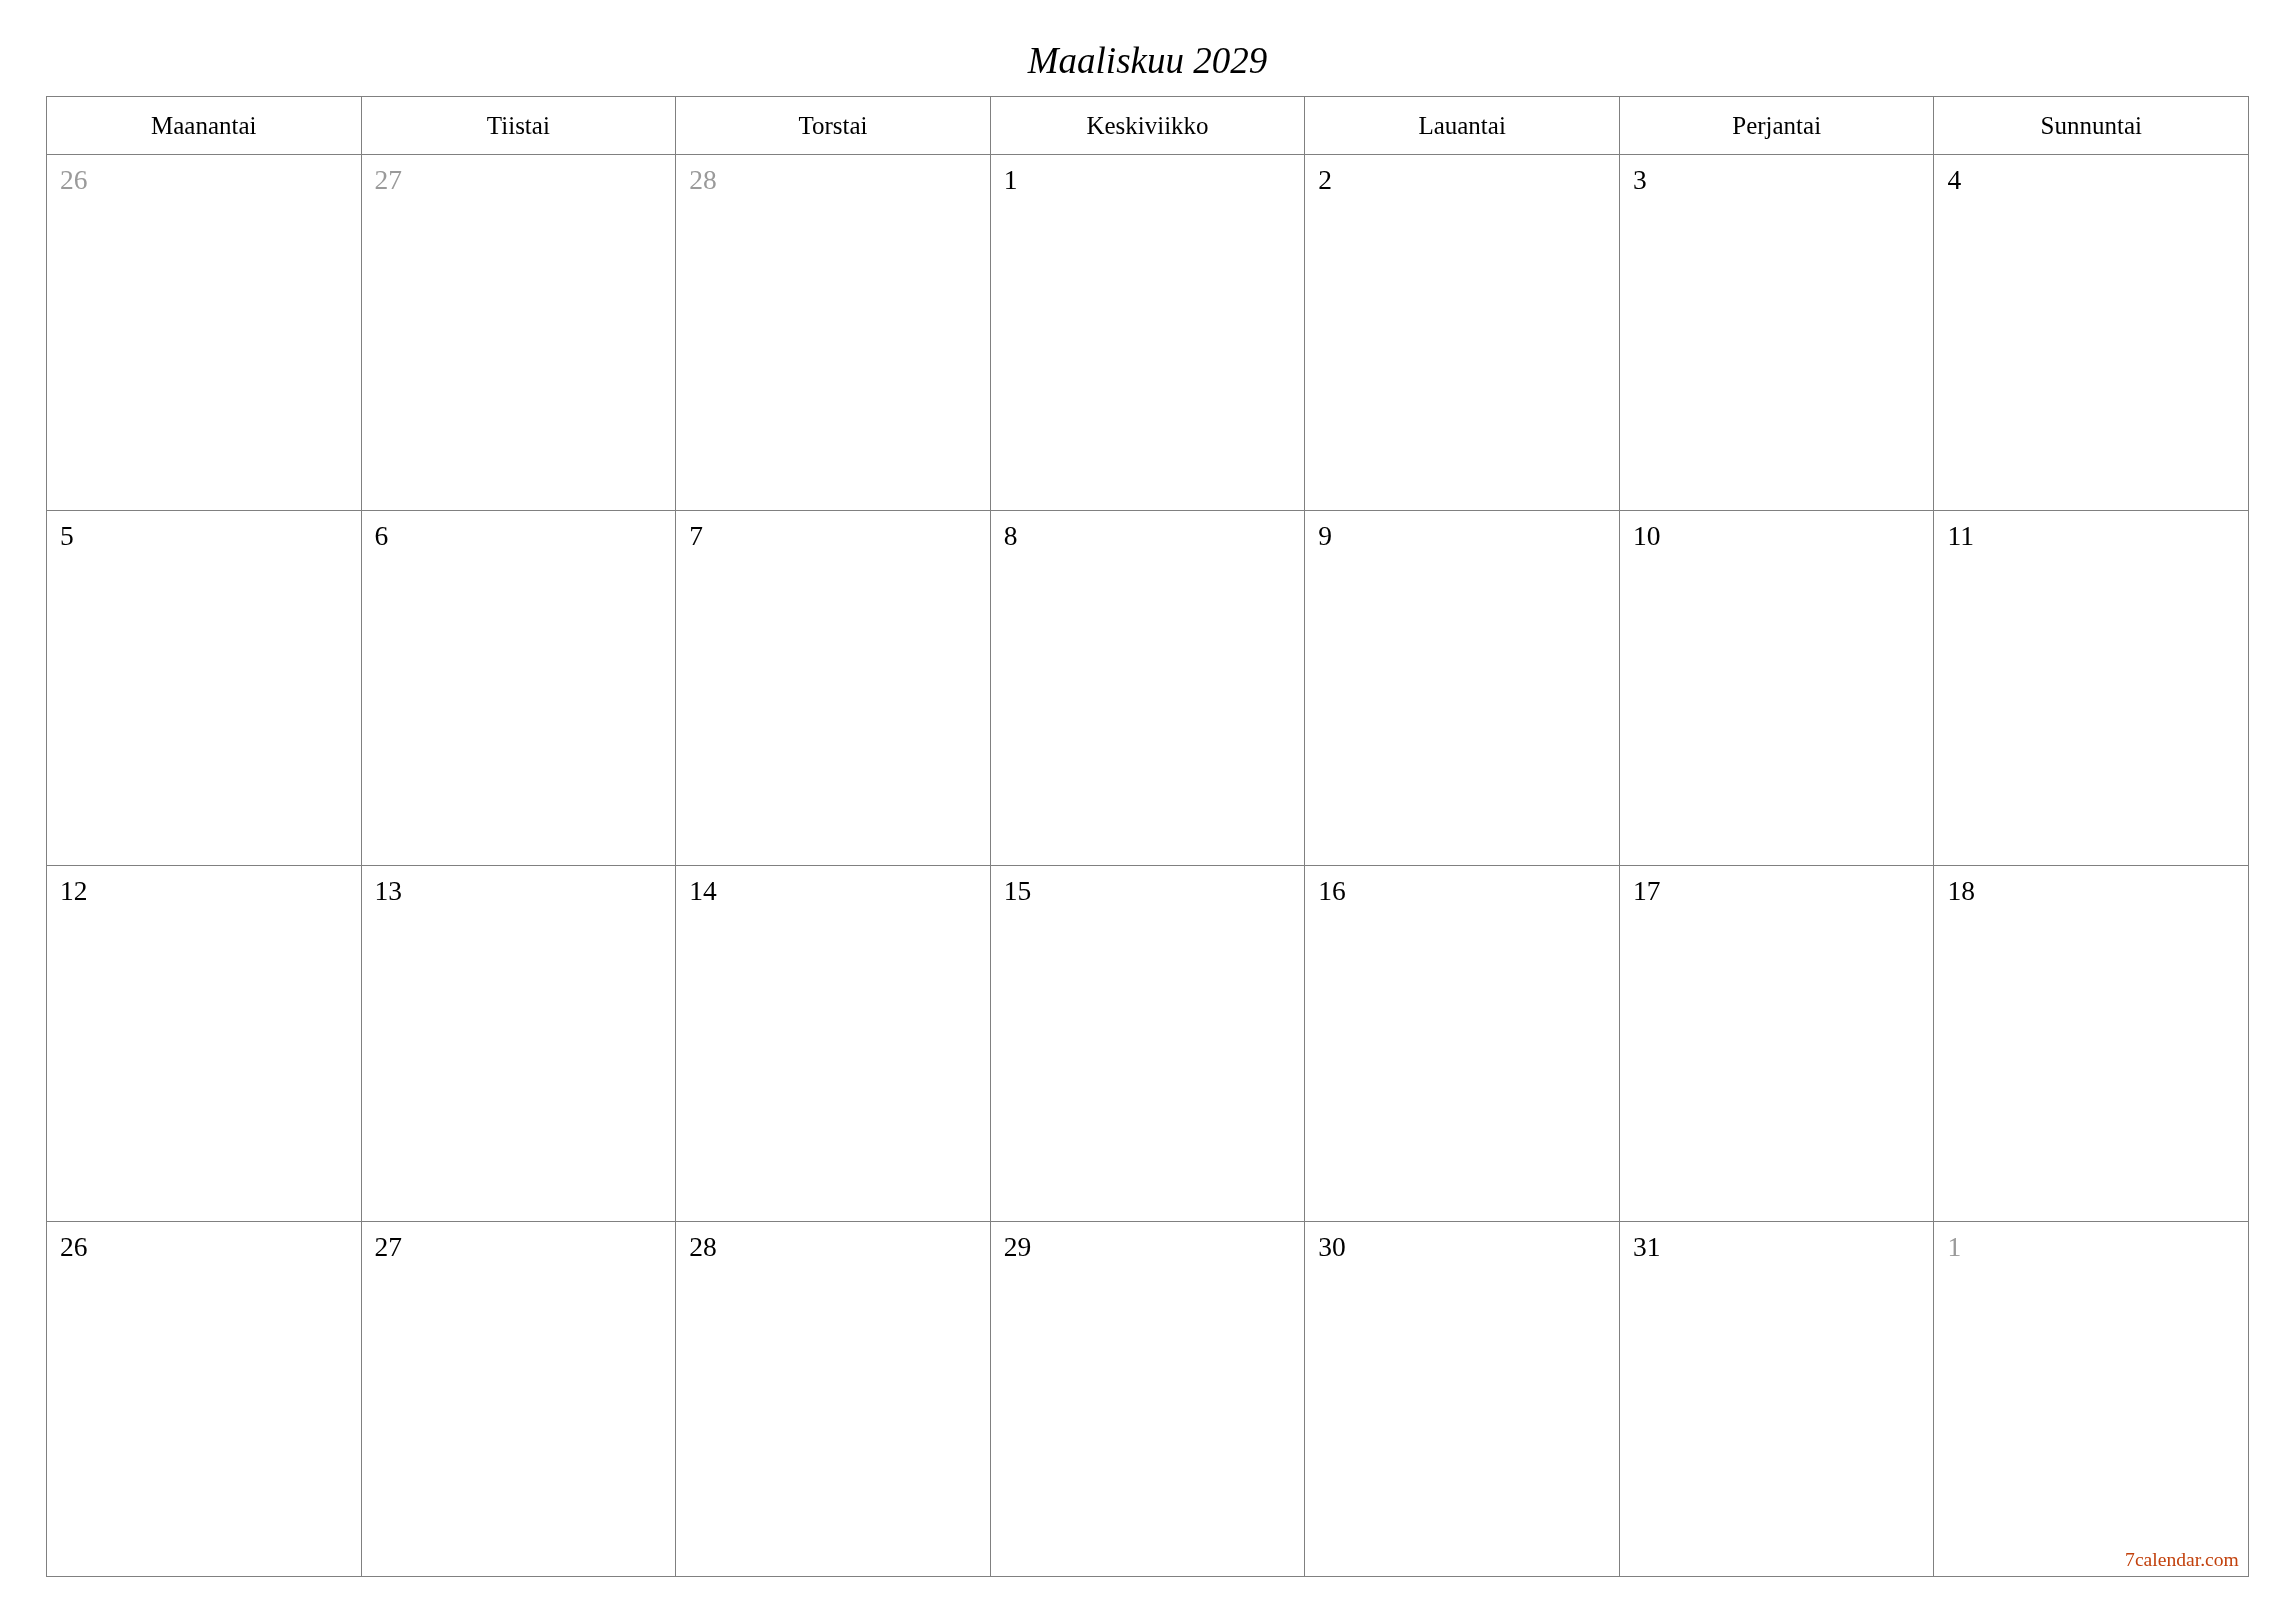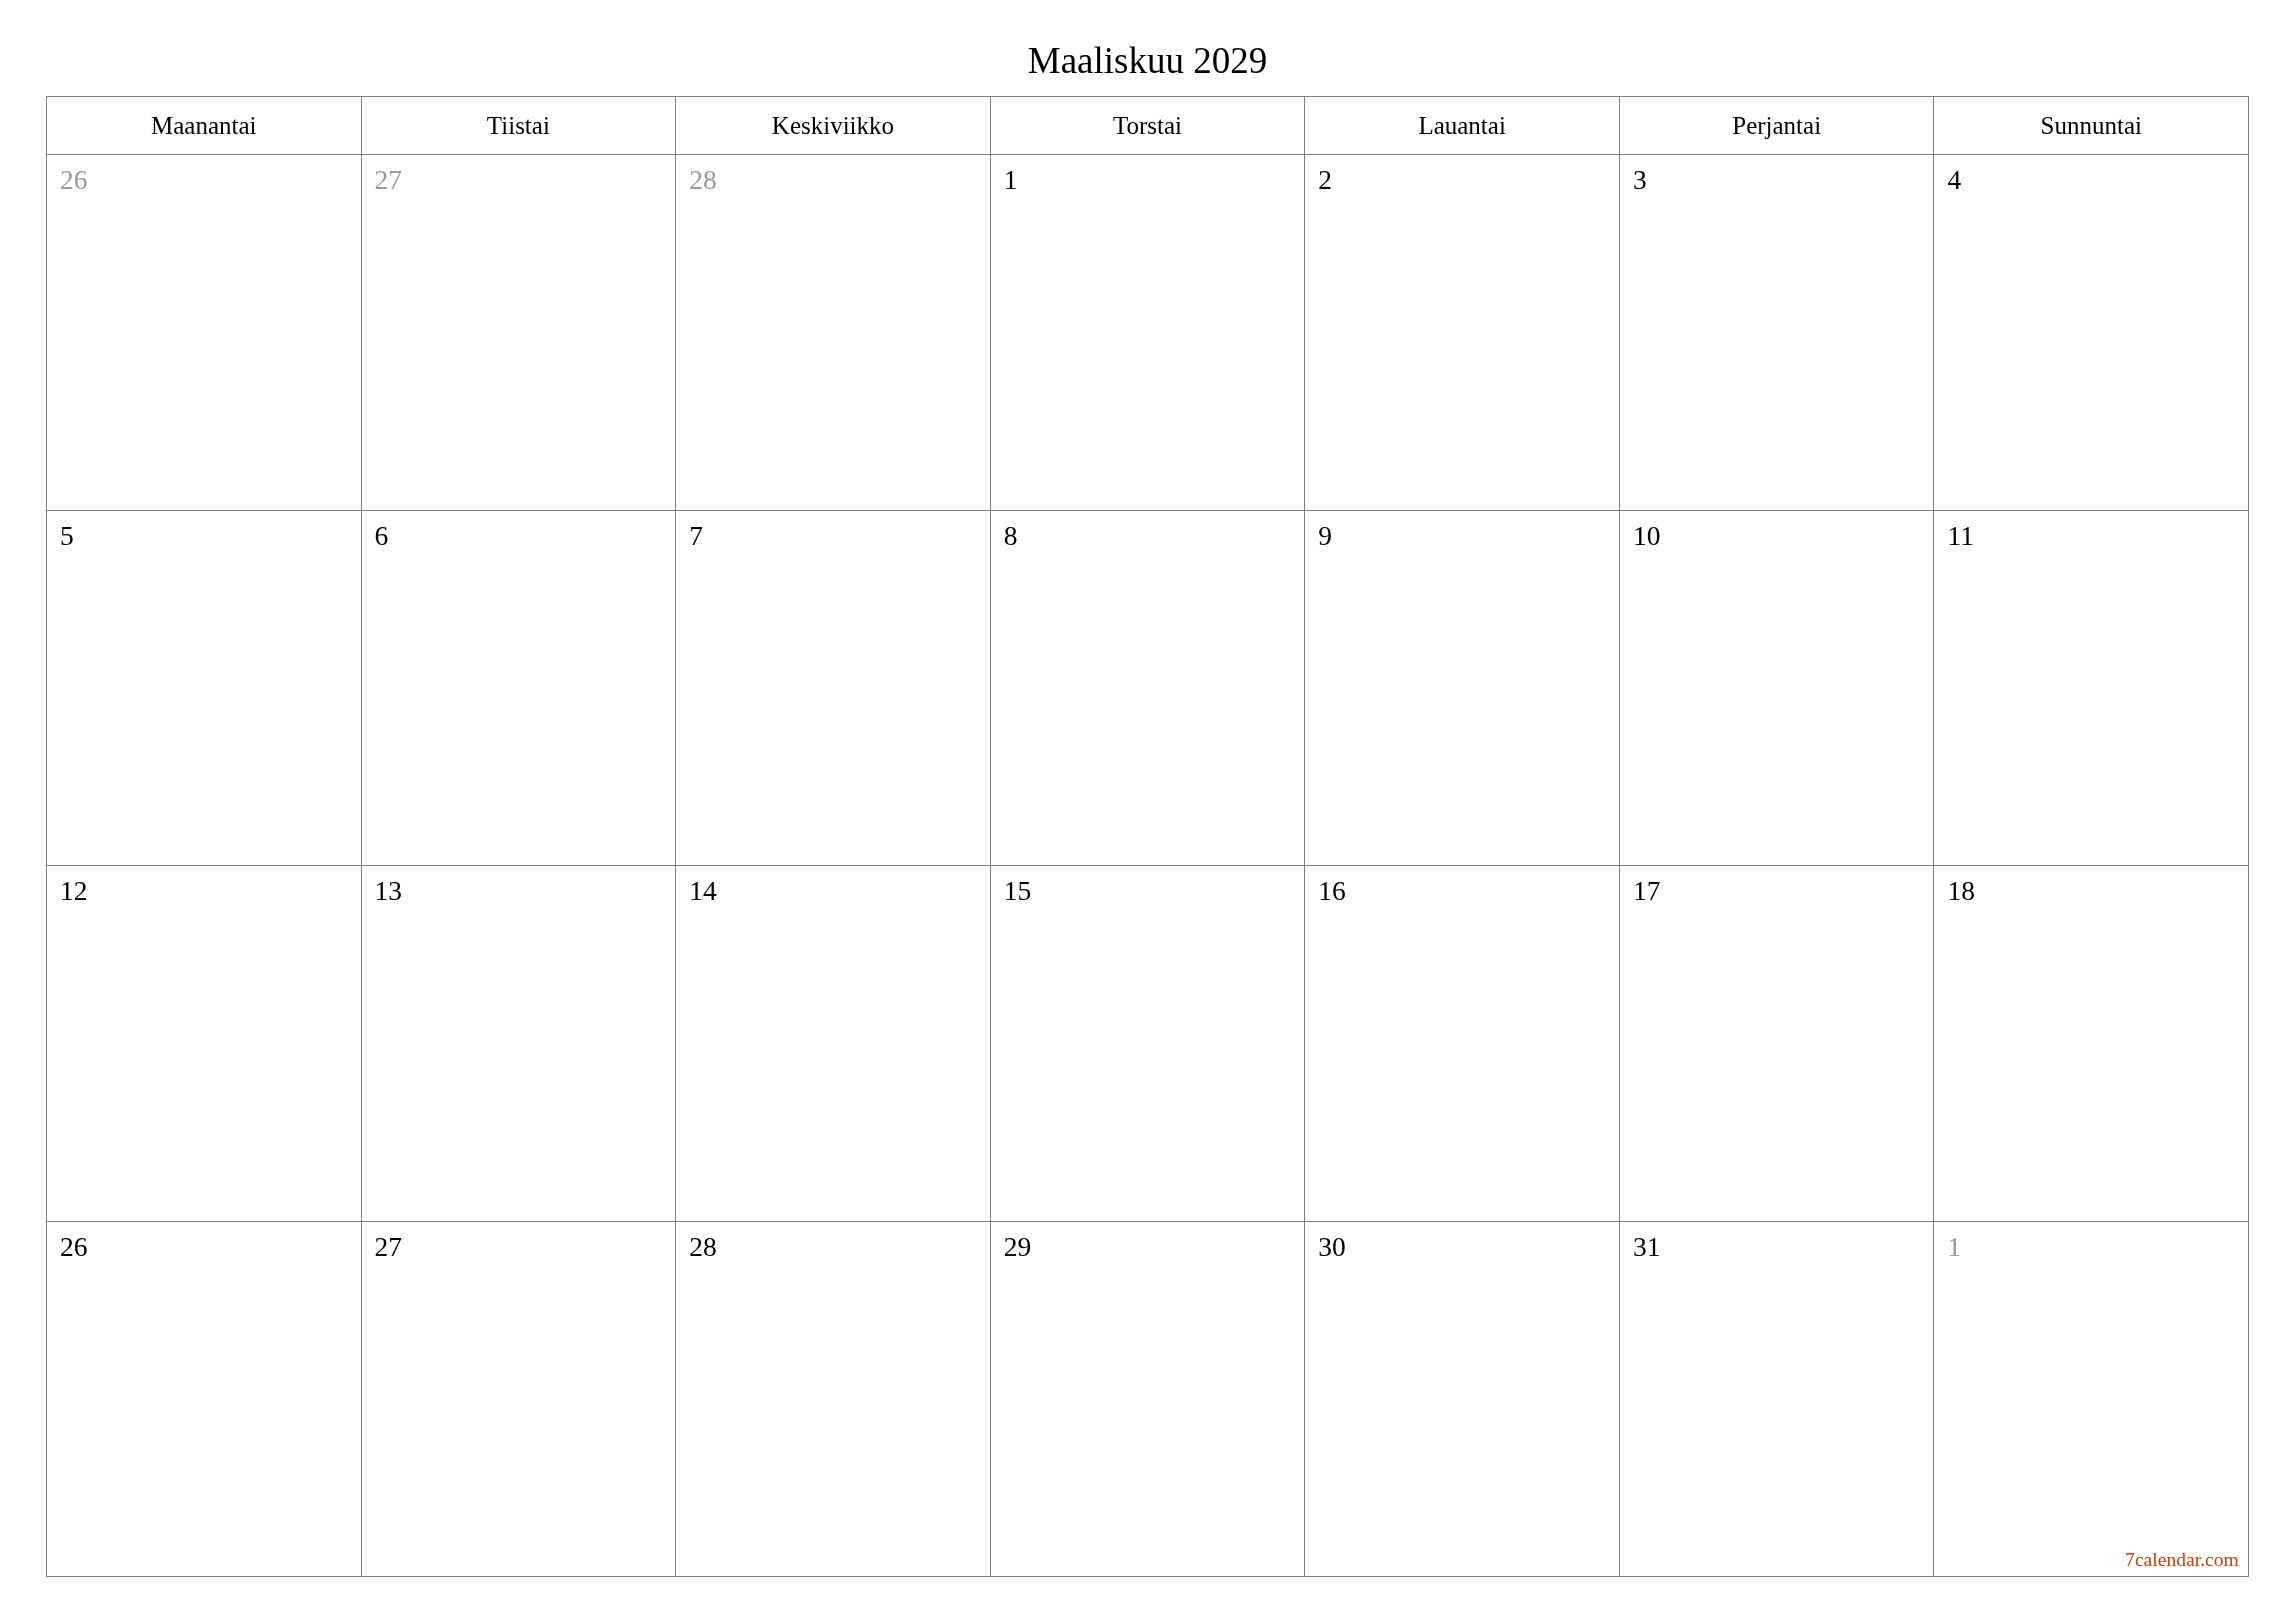"Maaliskuu 2029" .title { font-style: none -> italic }
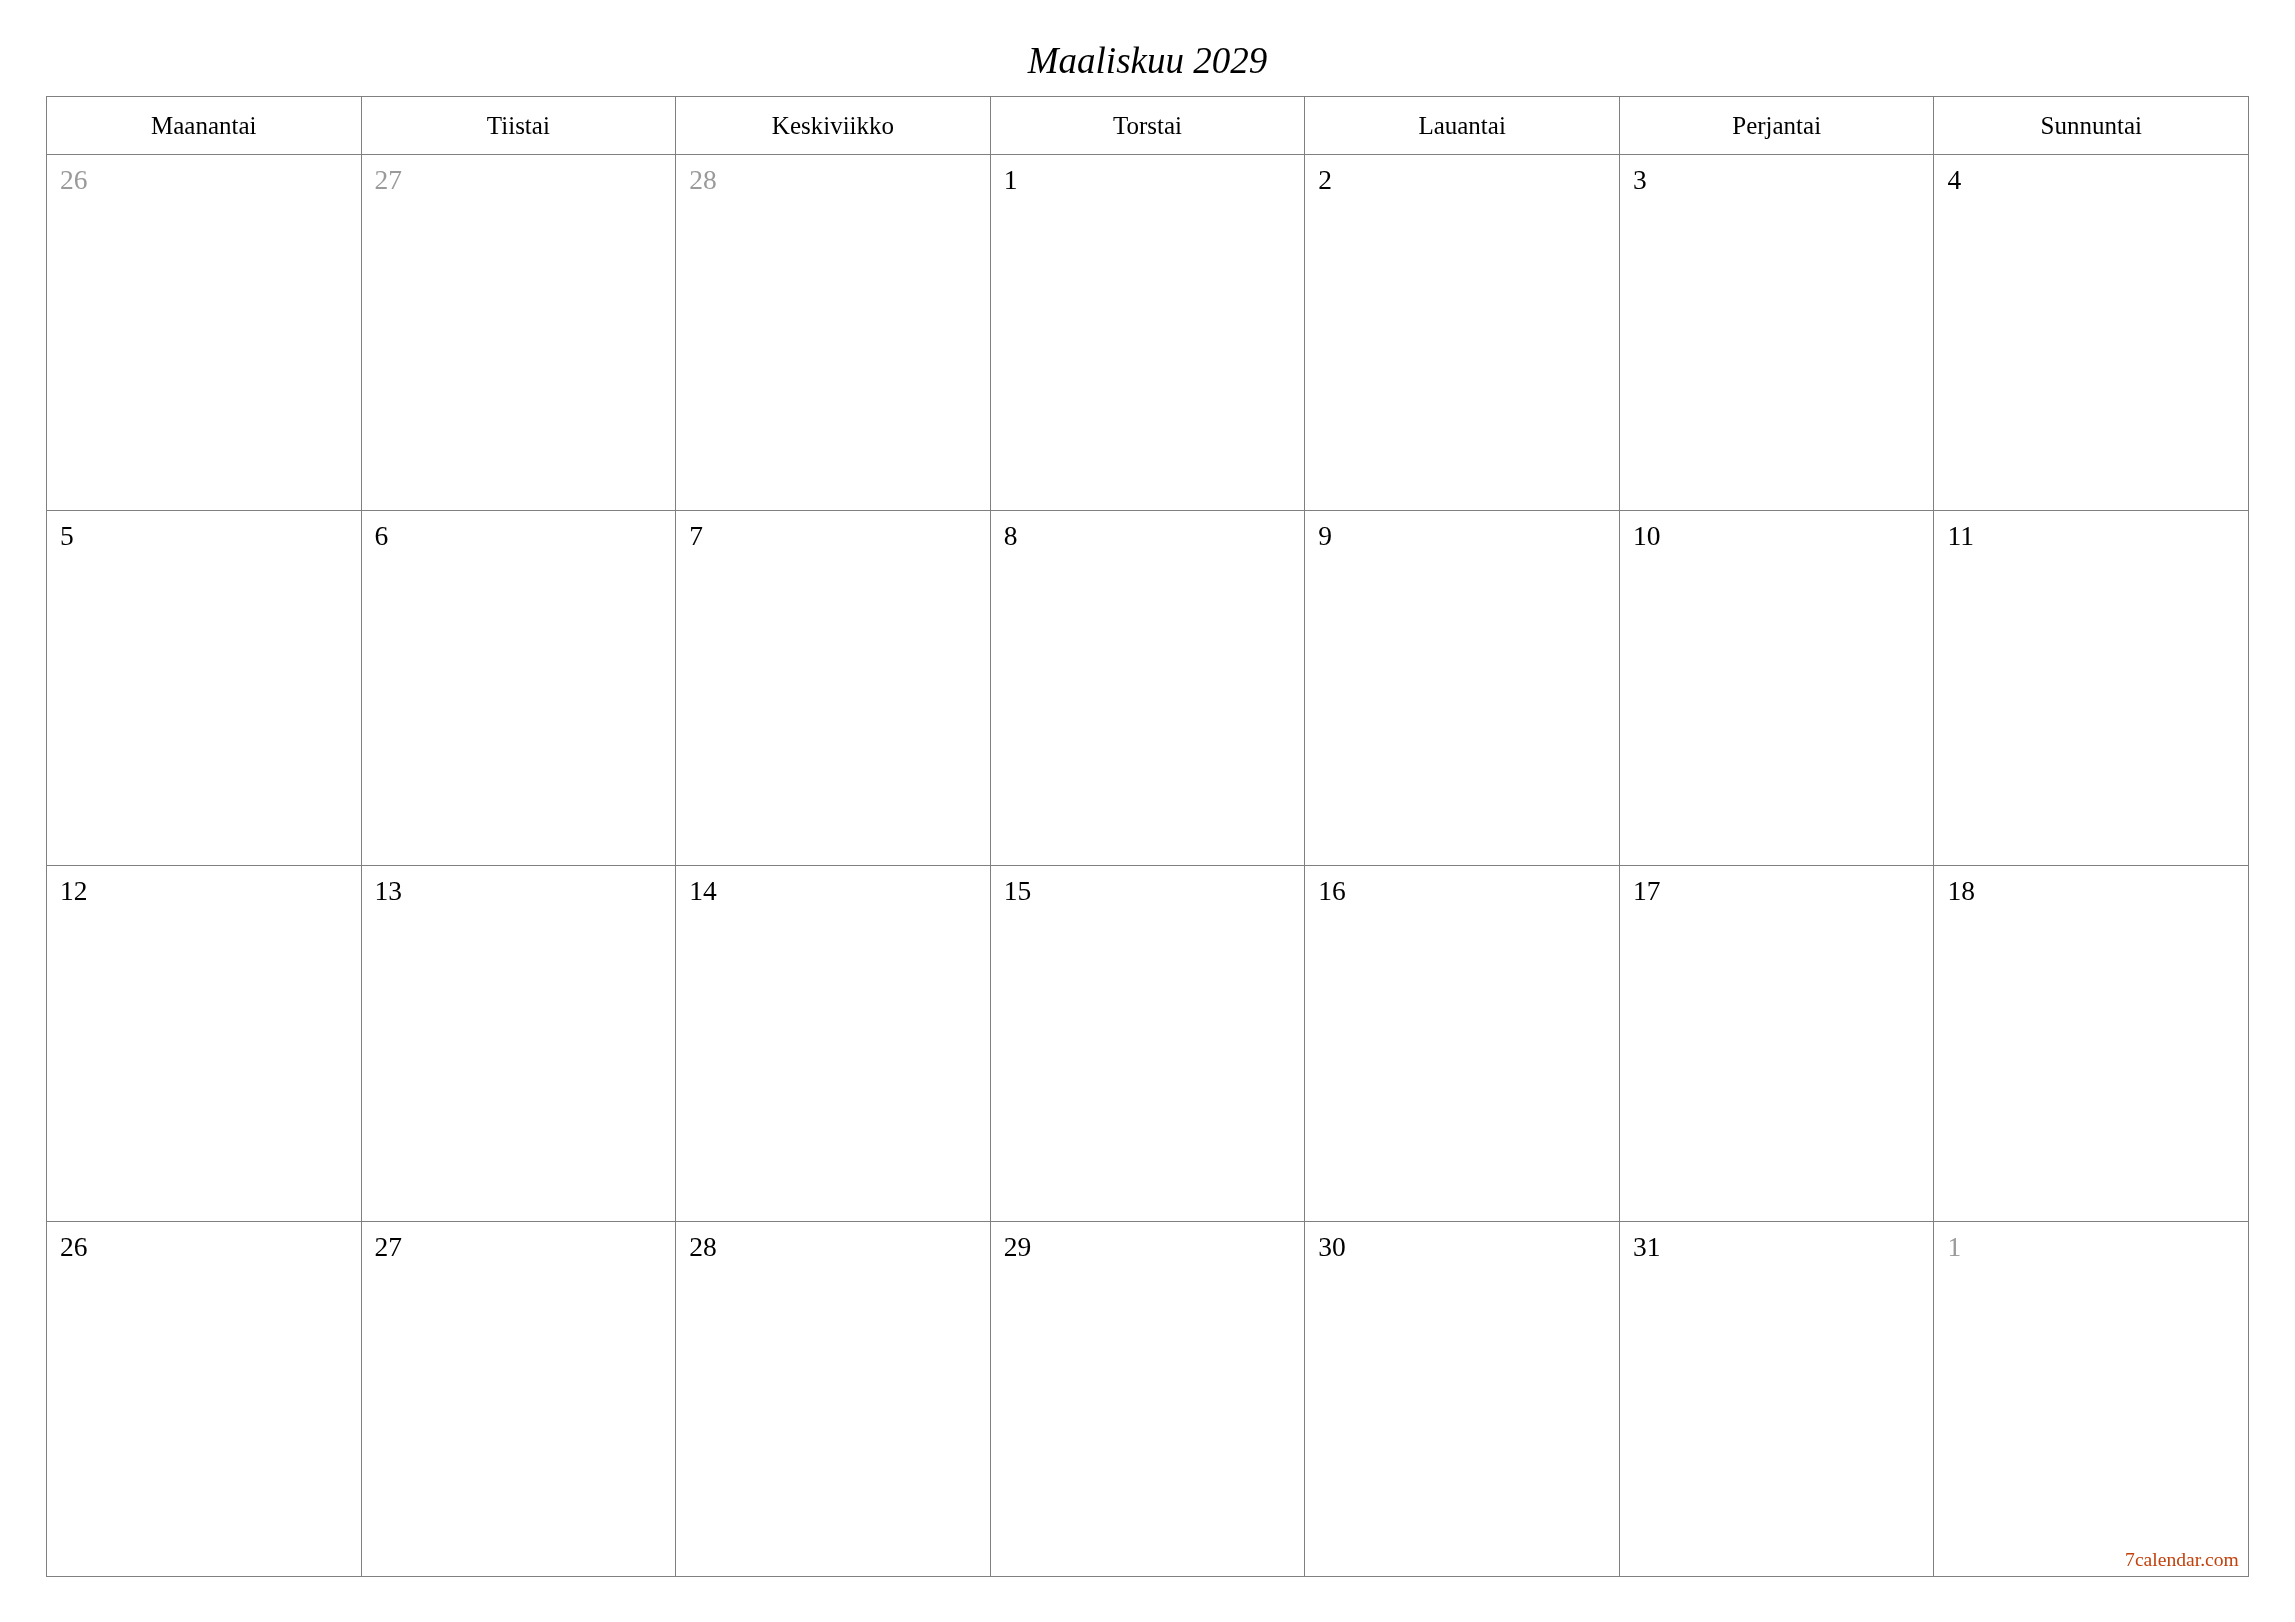"Keskiviikko" div.header-cell { order: before "Torstai" -> after "Torstai" }
